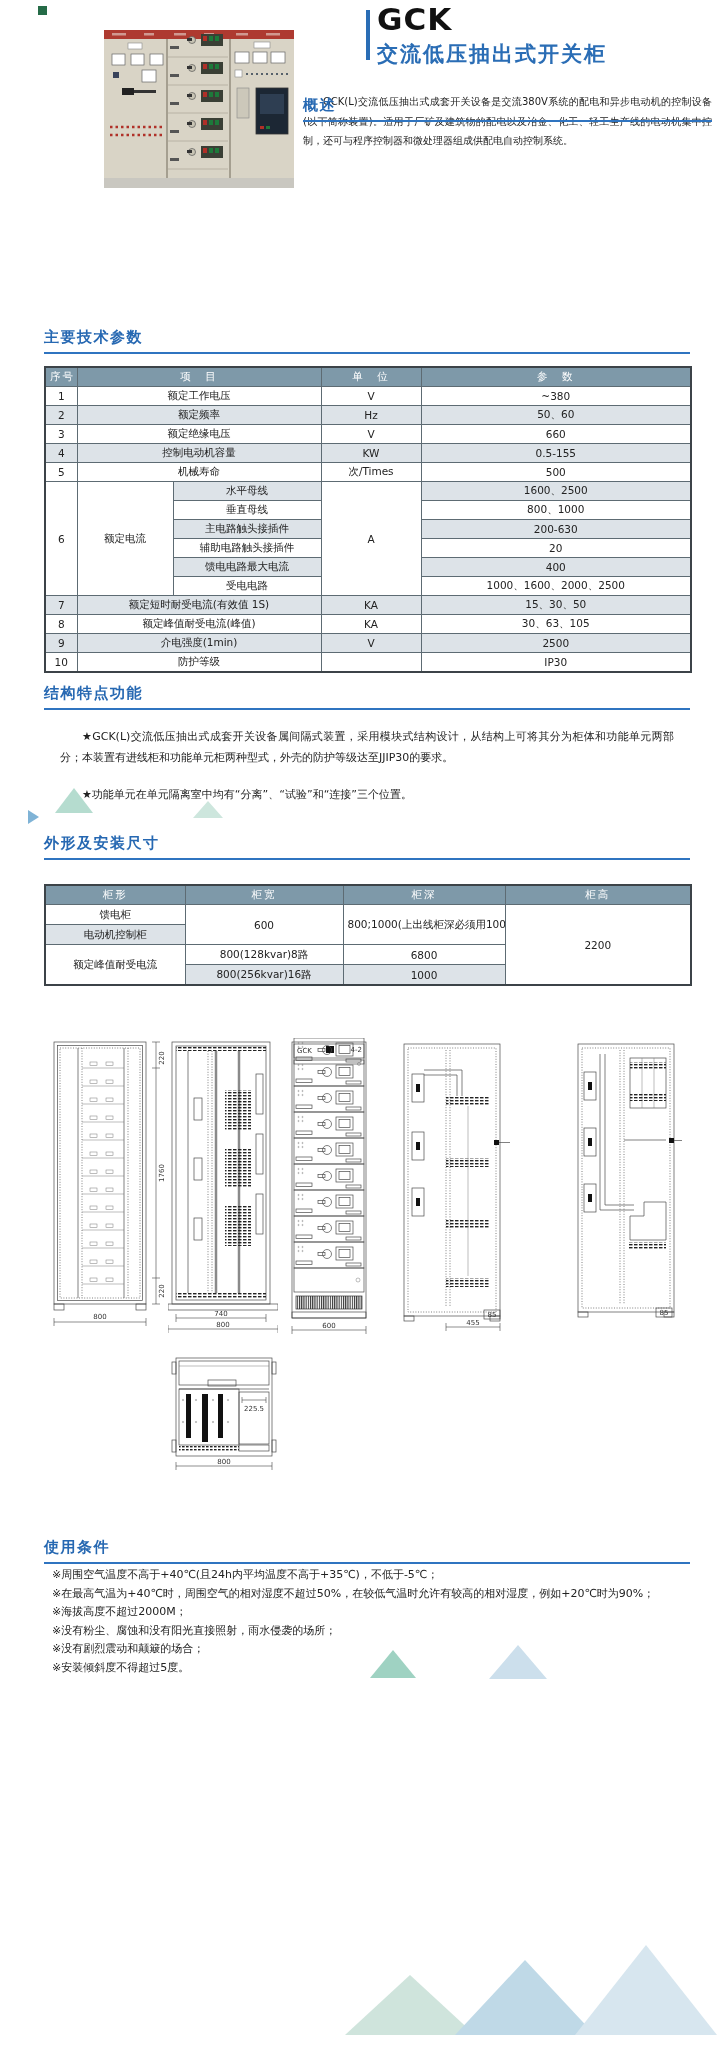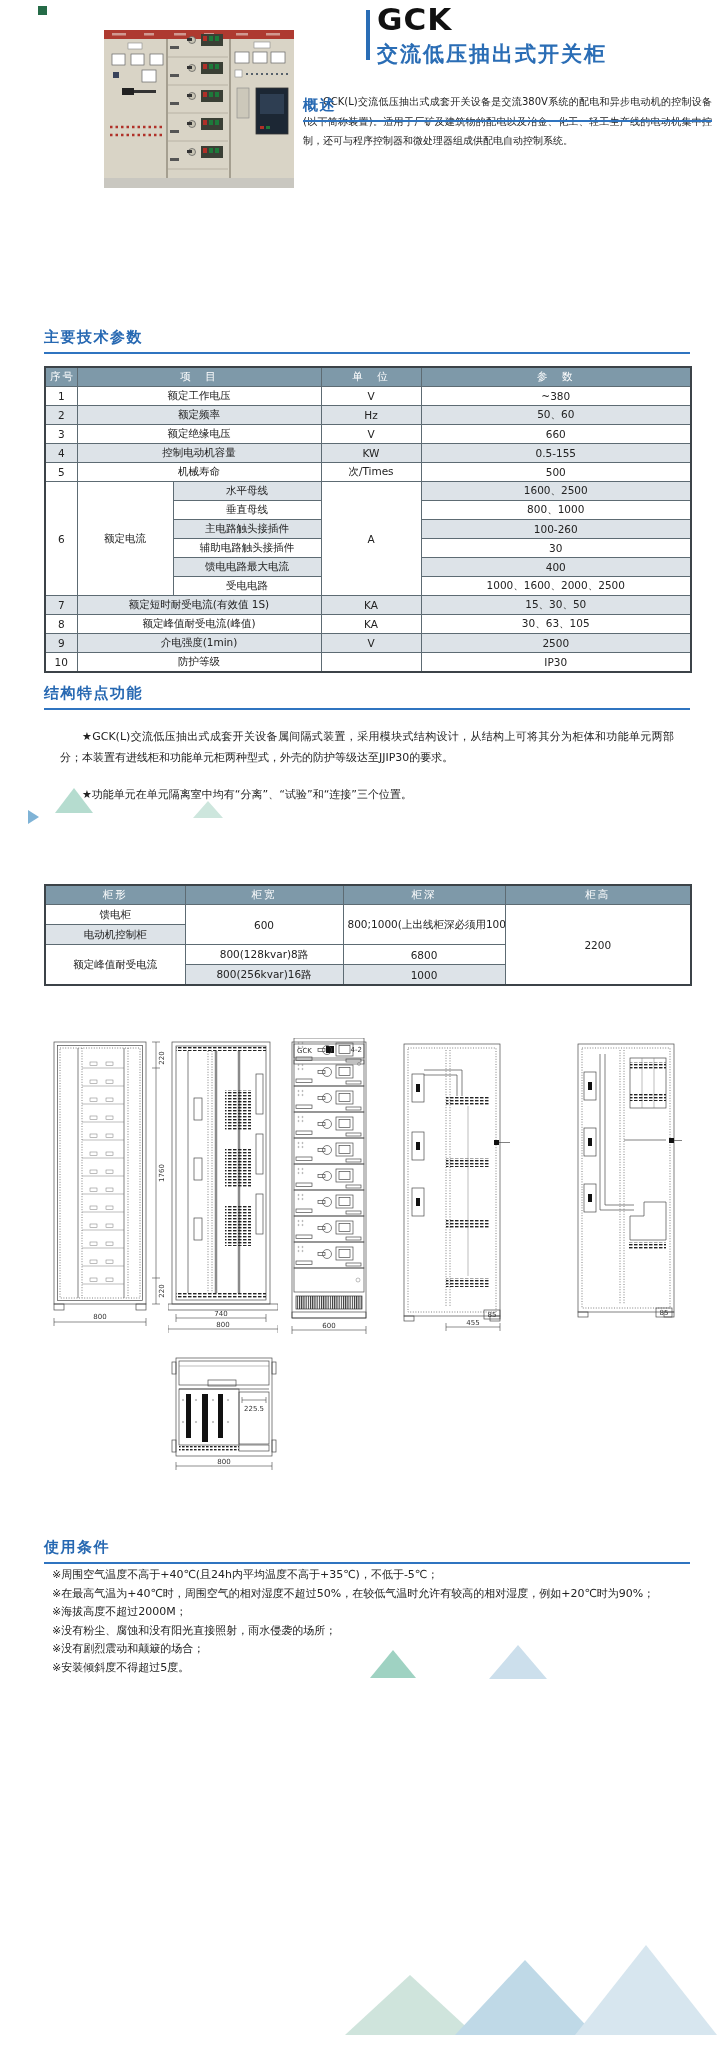"100-260" td.alt { text: 100-260 -> 200-630 }
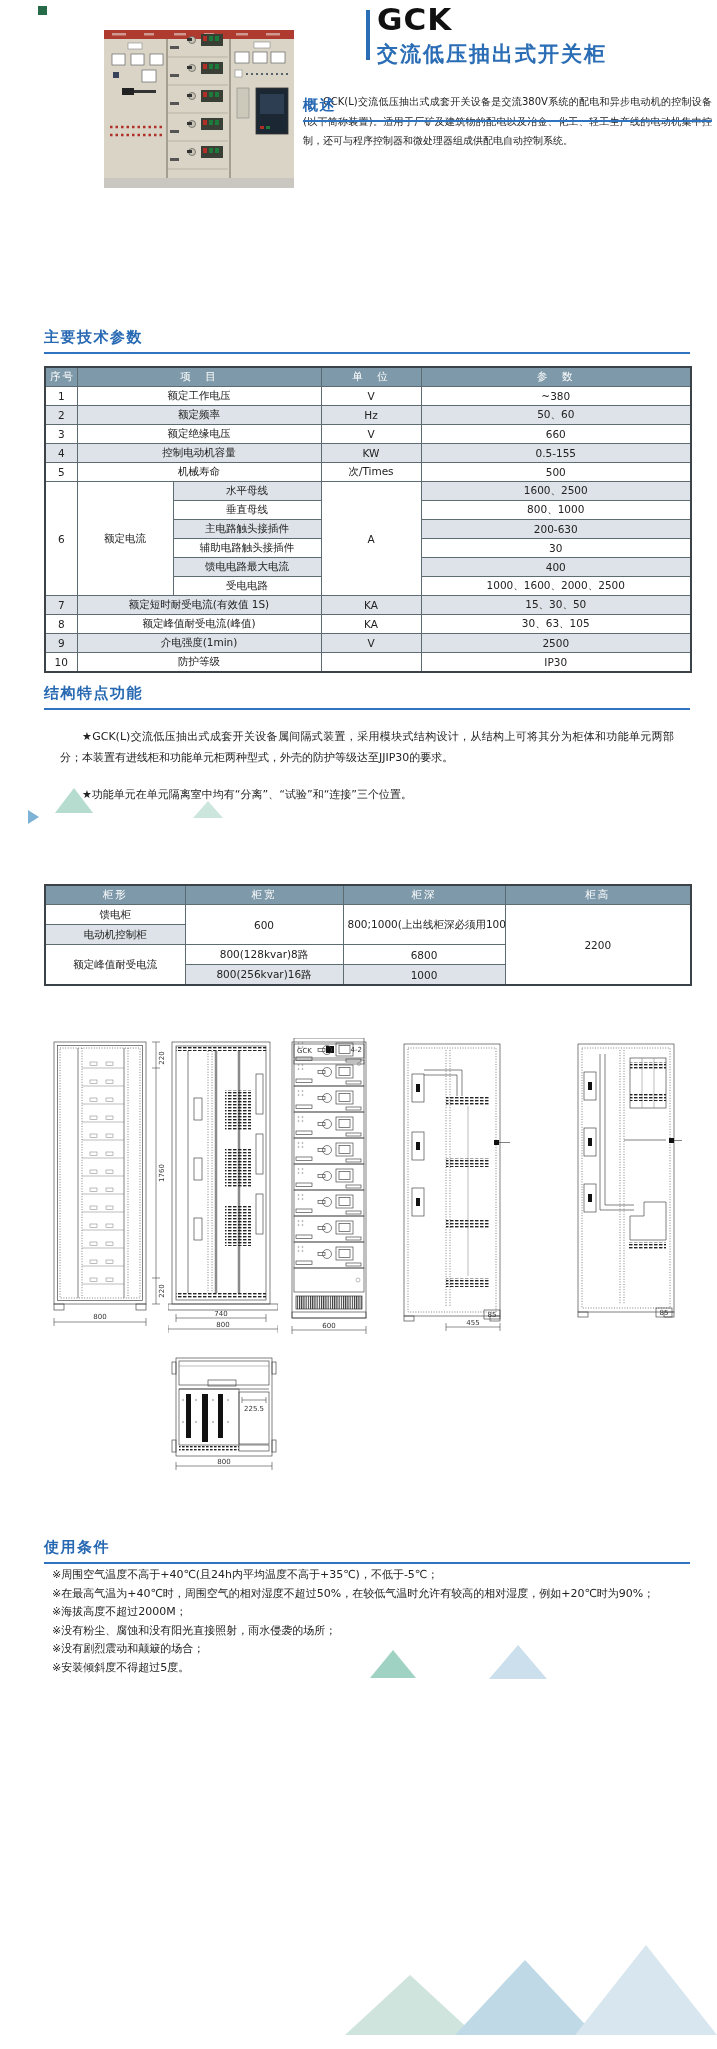"30" td { text: 30 -> 20 }
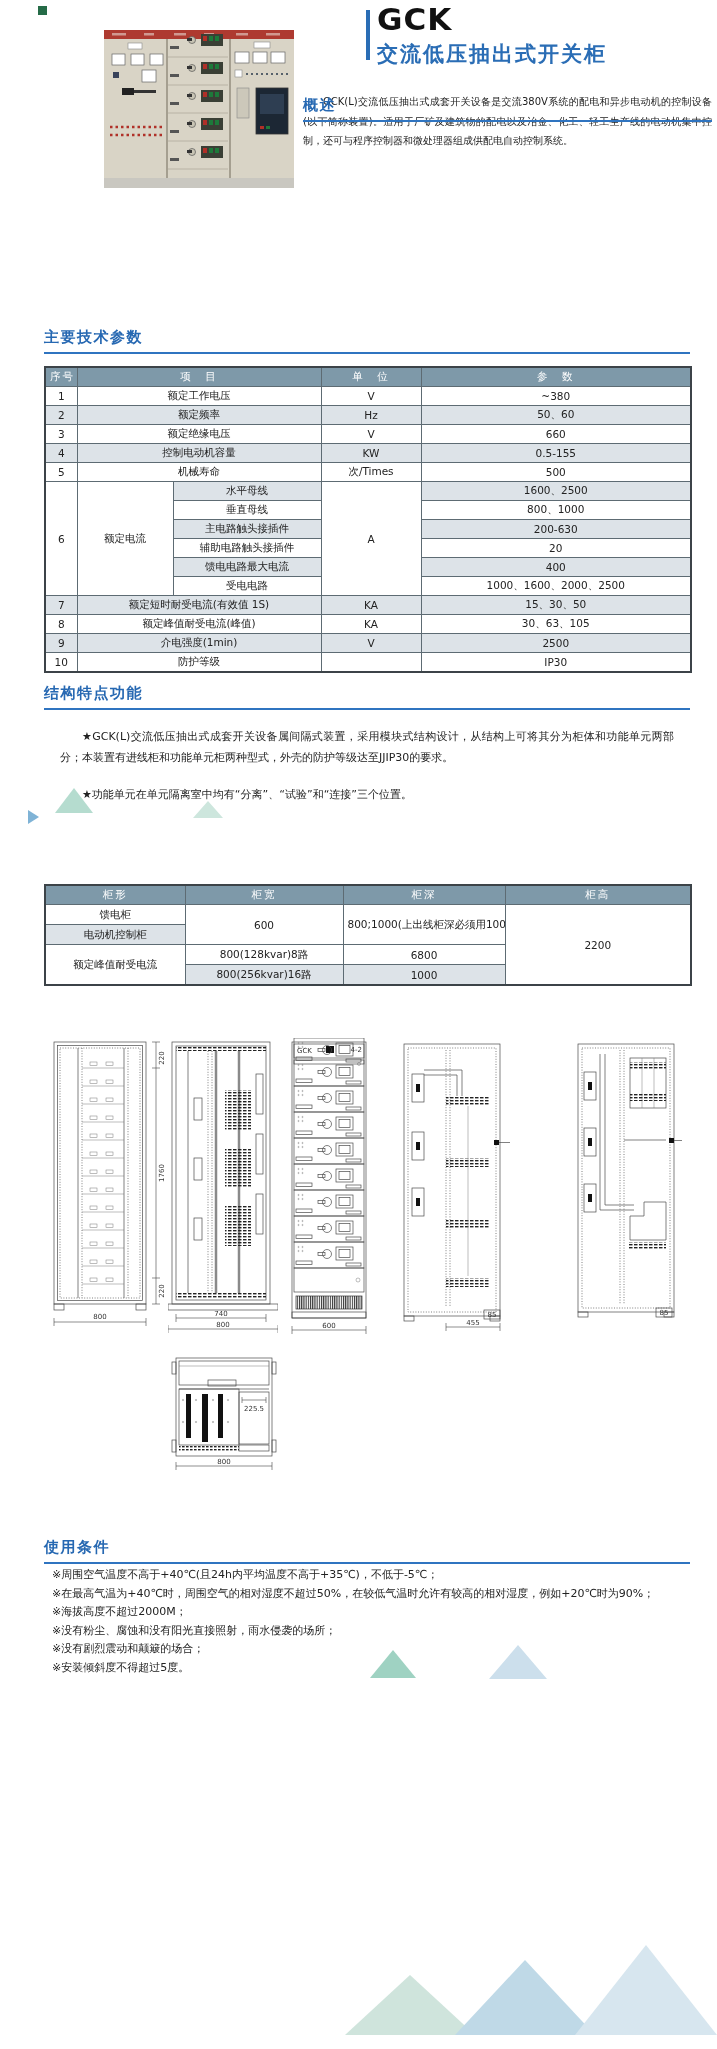"外形及安装尺寸" div.sec-h { html: none -> <div>外形及安装尺寸</div> }
